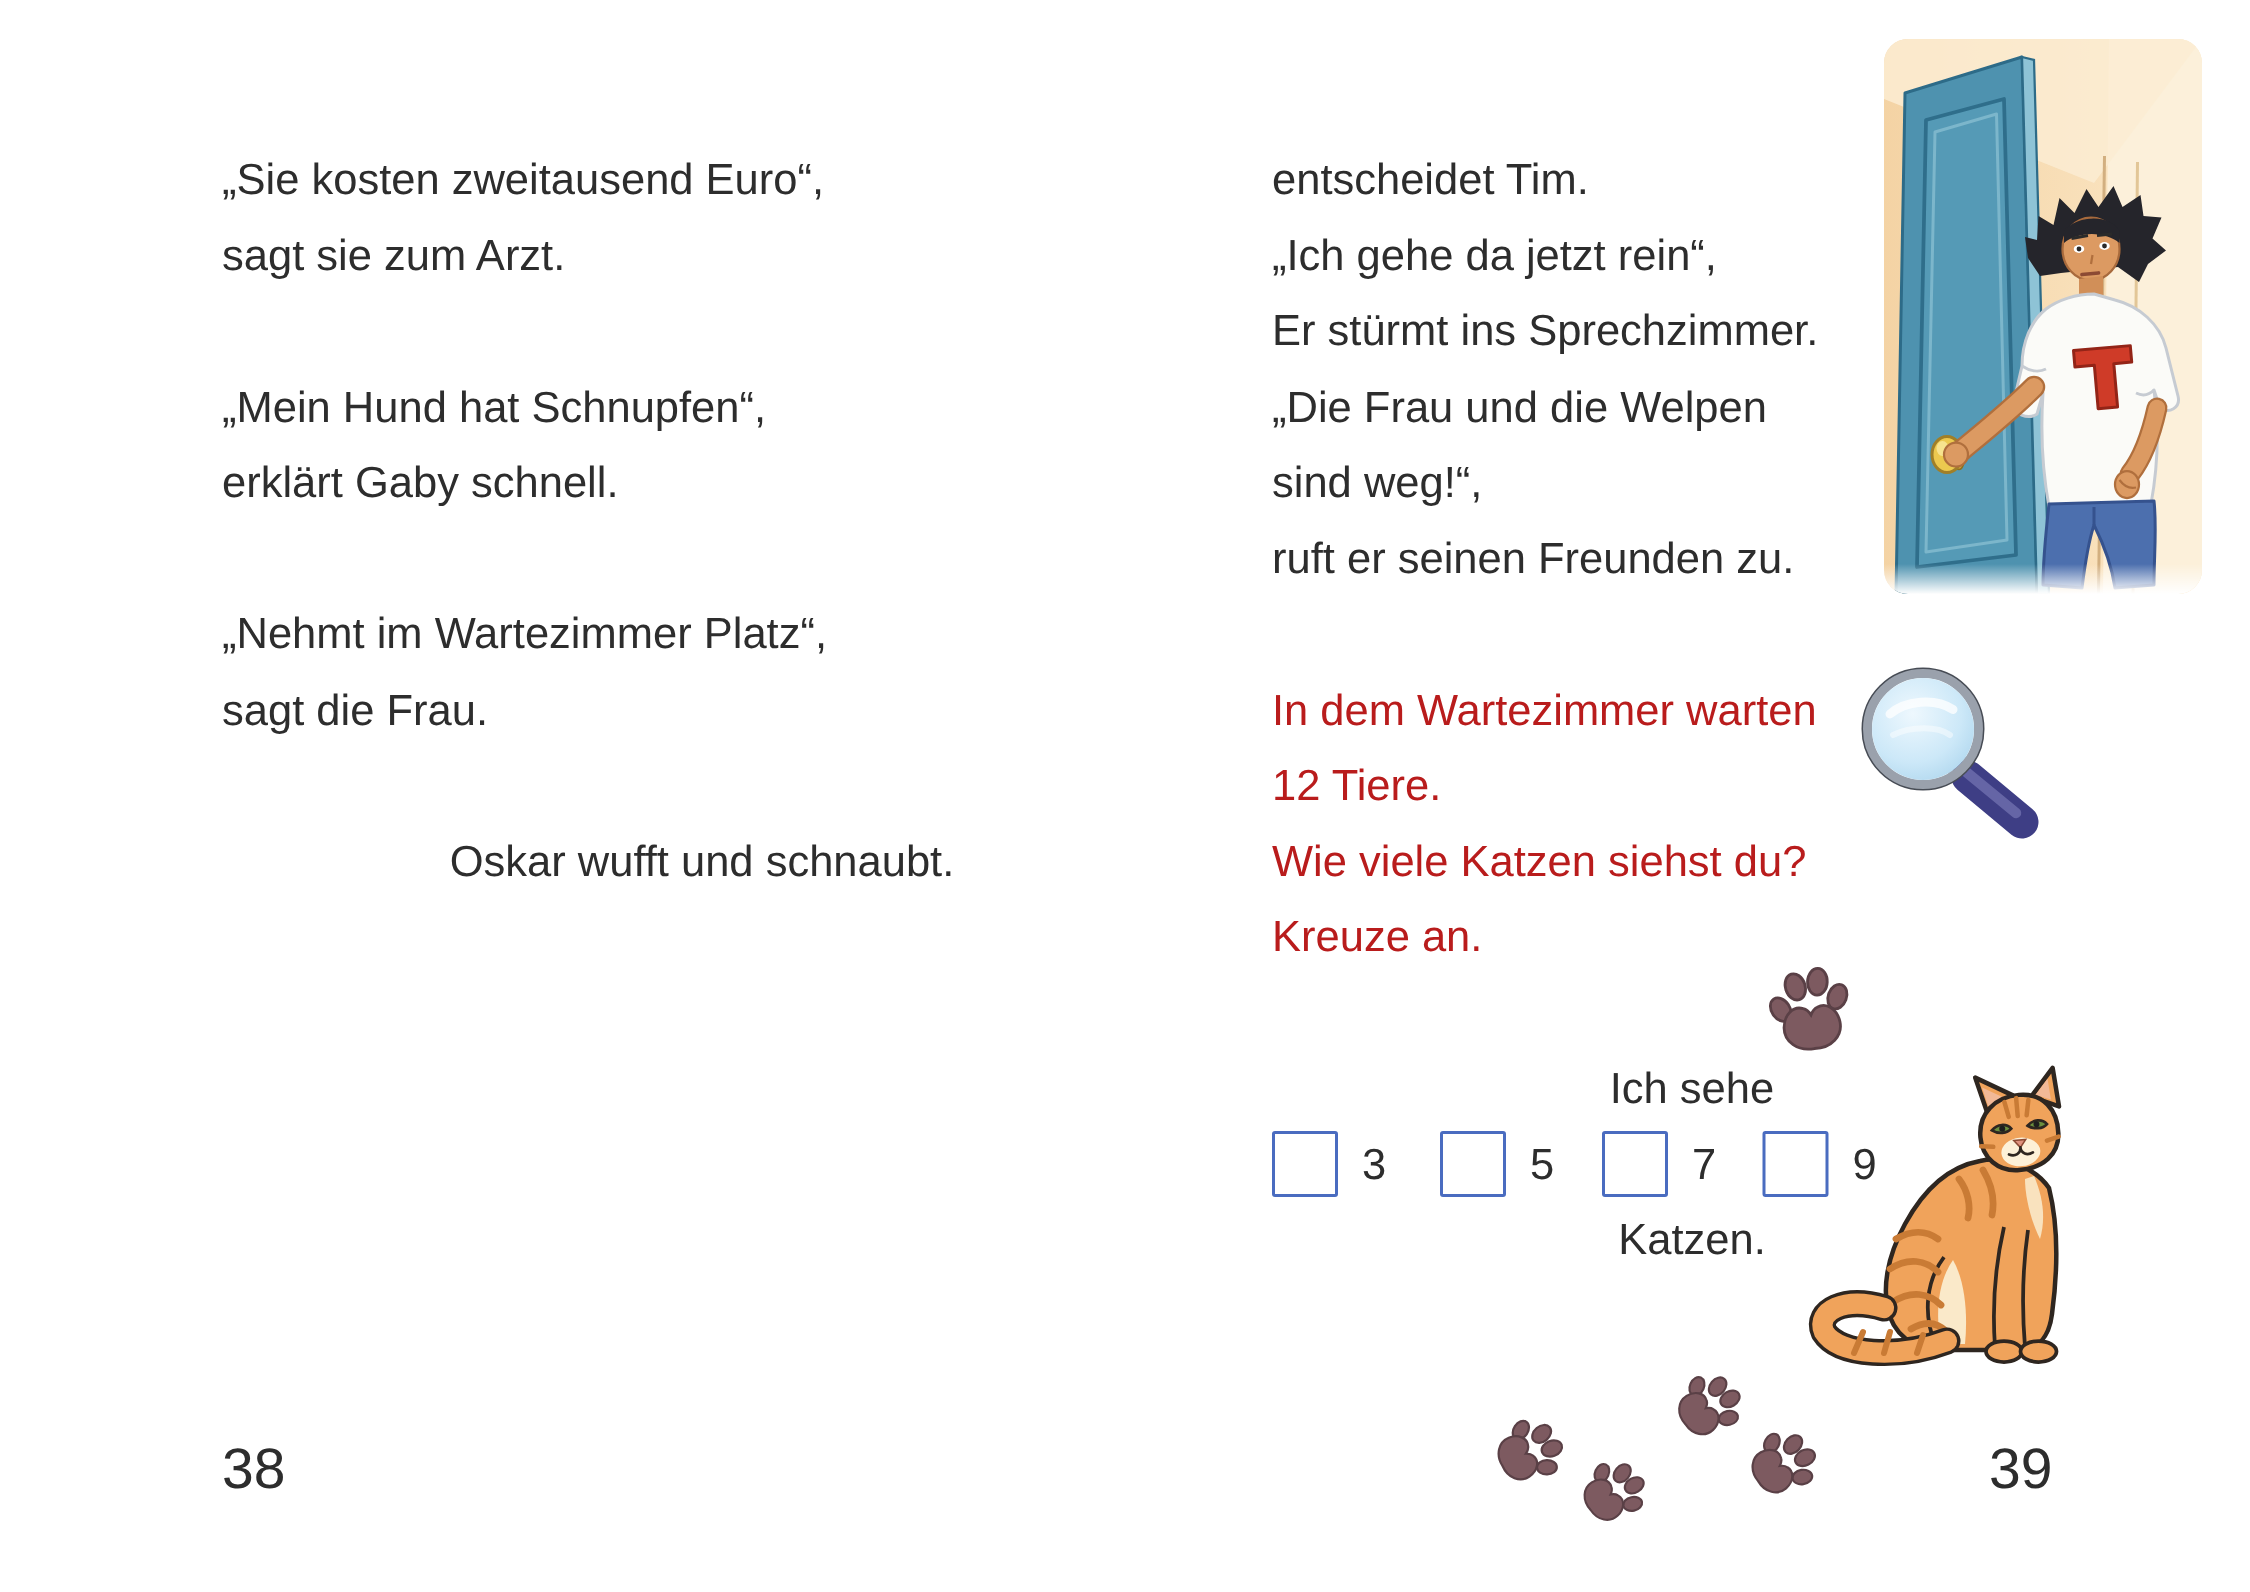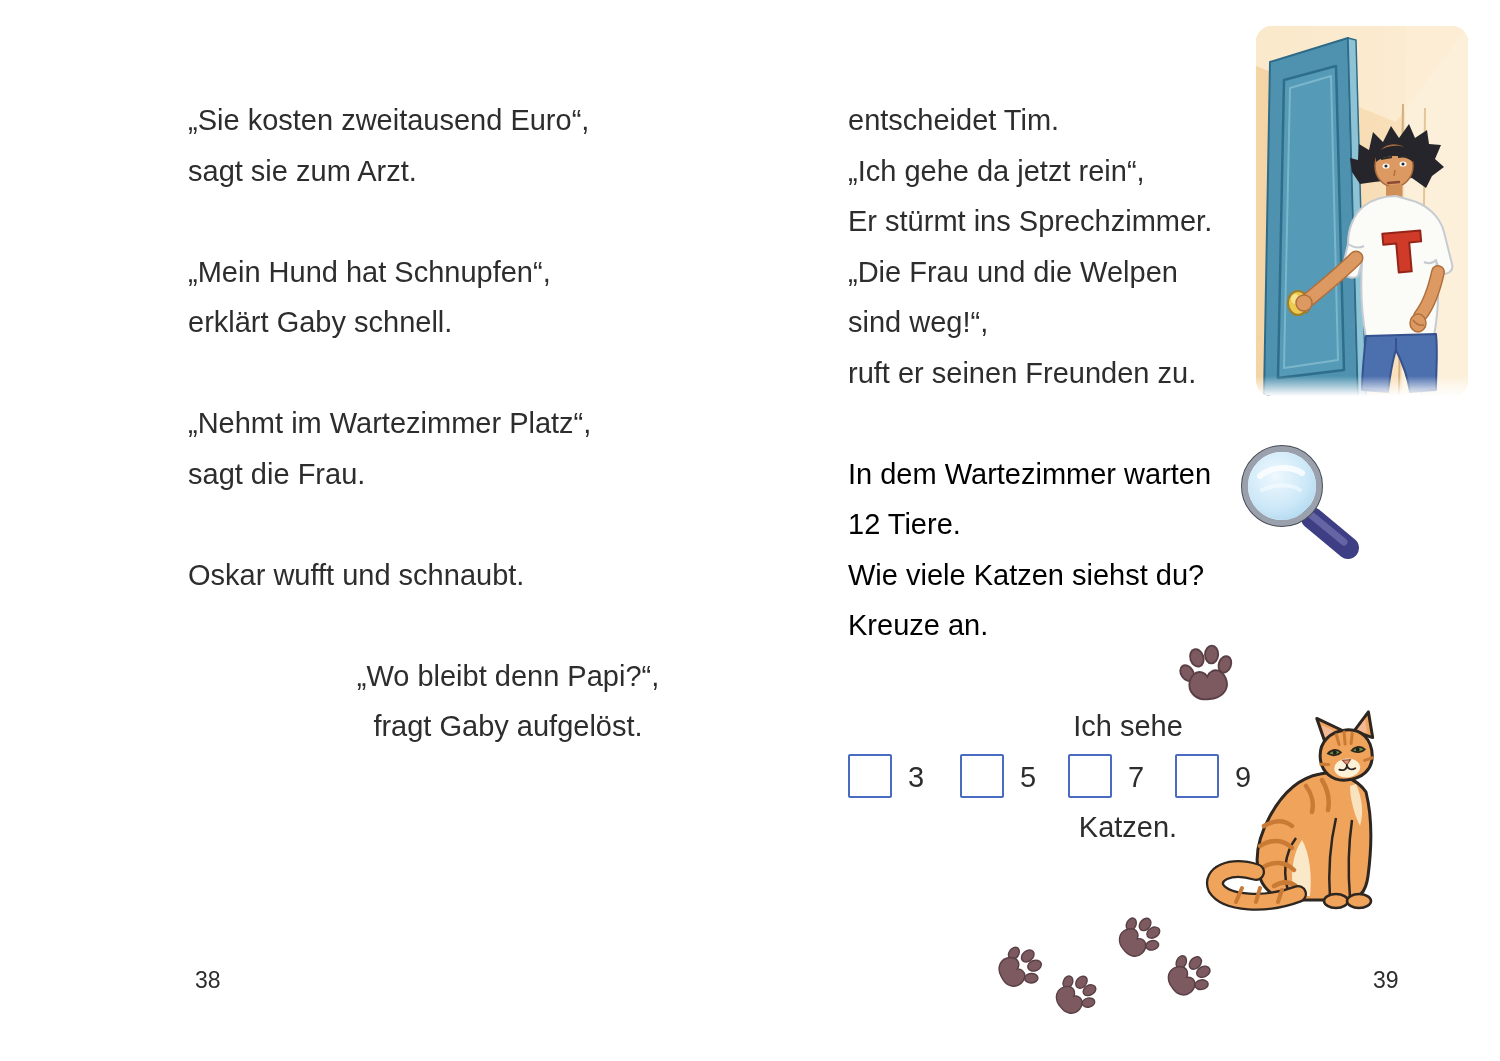"„Sie kosten zweitausend Euro“," .left-col { margin-left: 40px -> none }
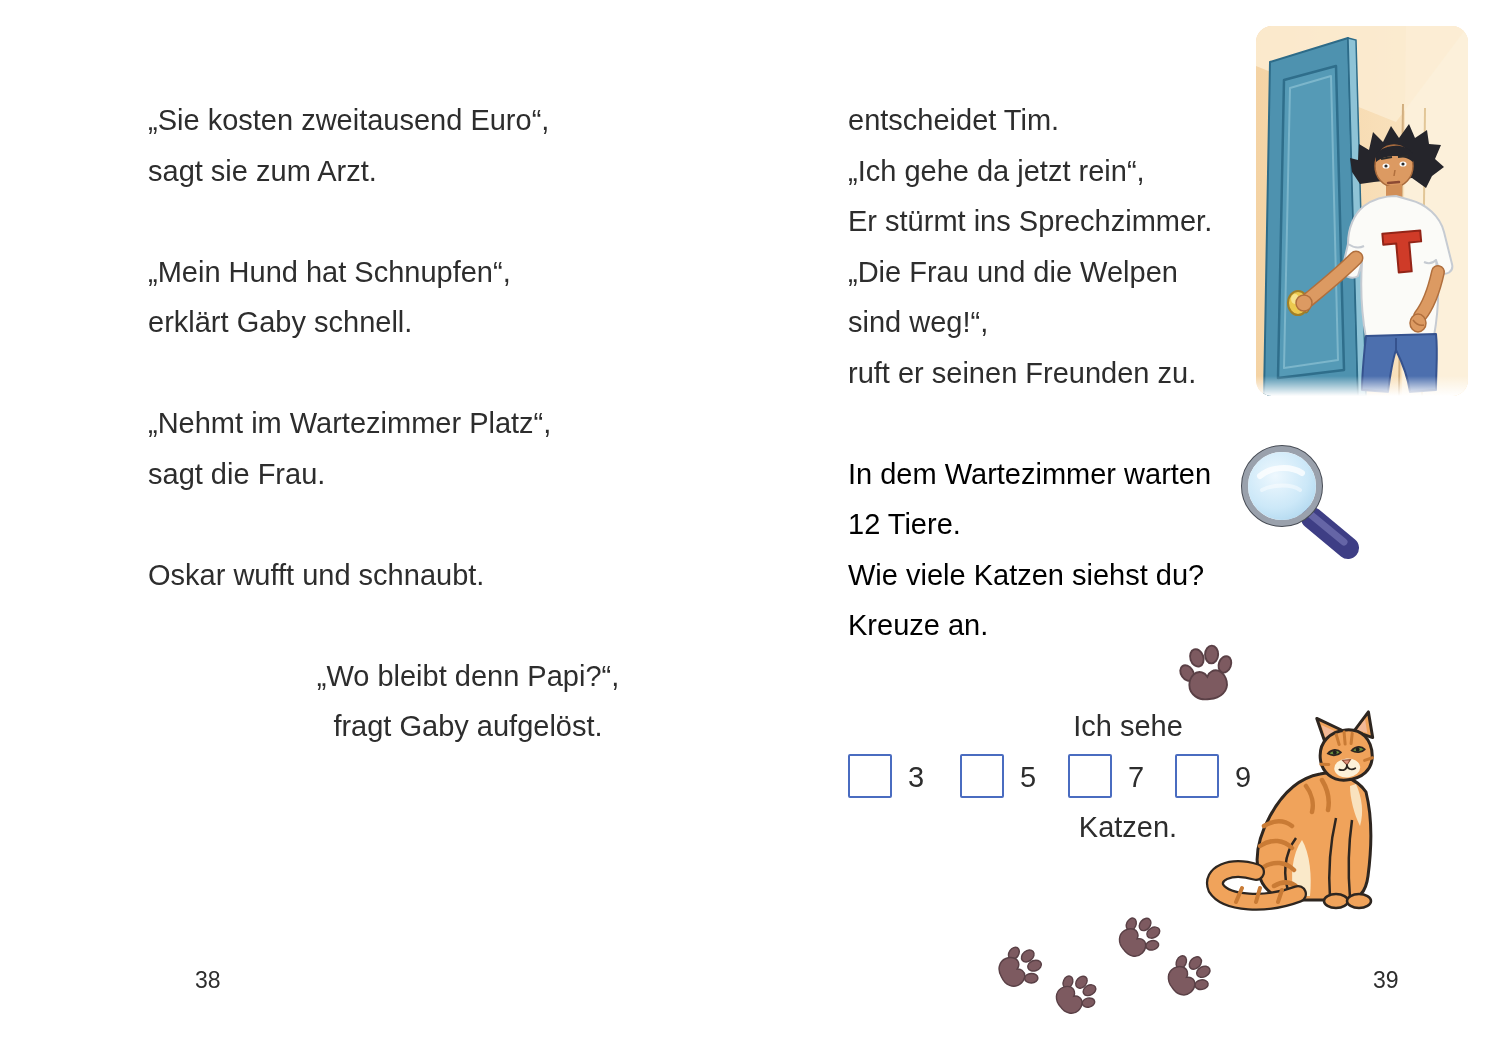"In dem Wartezimmer warten" .task { color: #000000 -> #b91c1c }
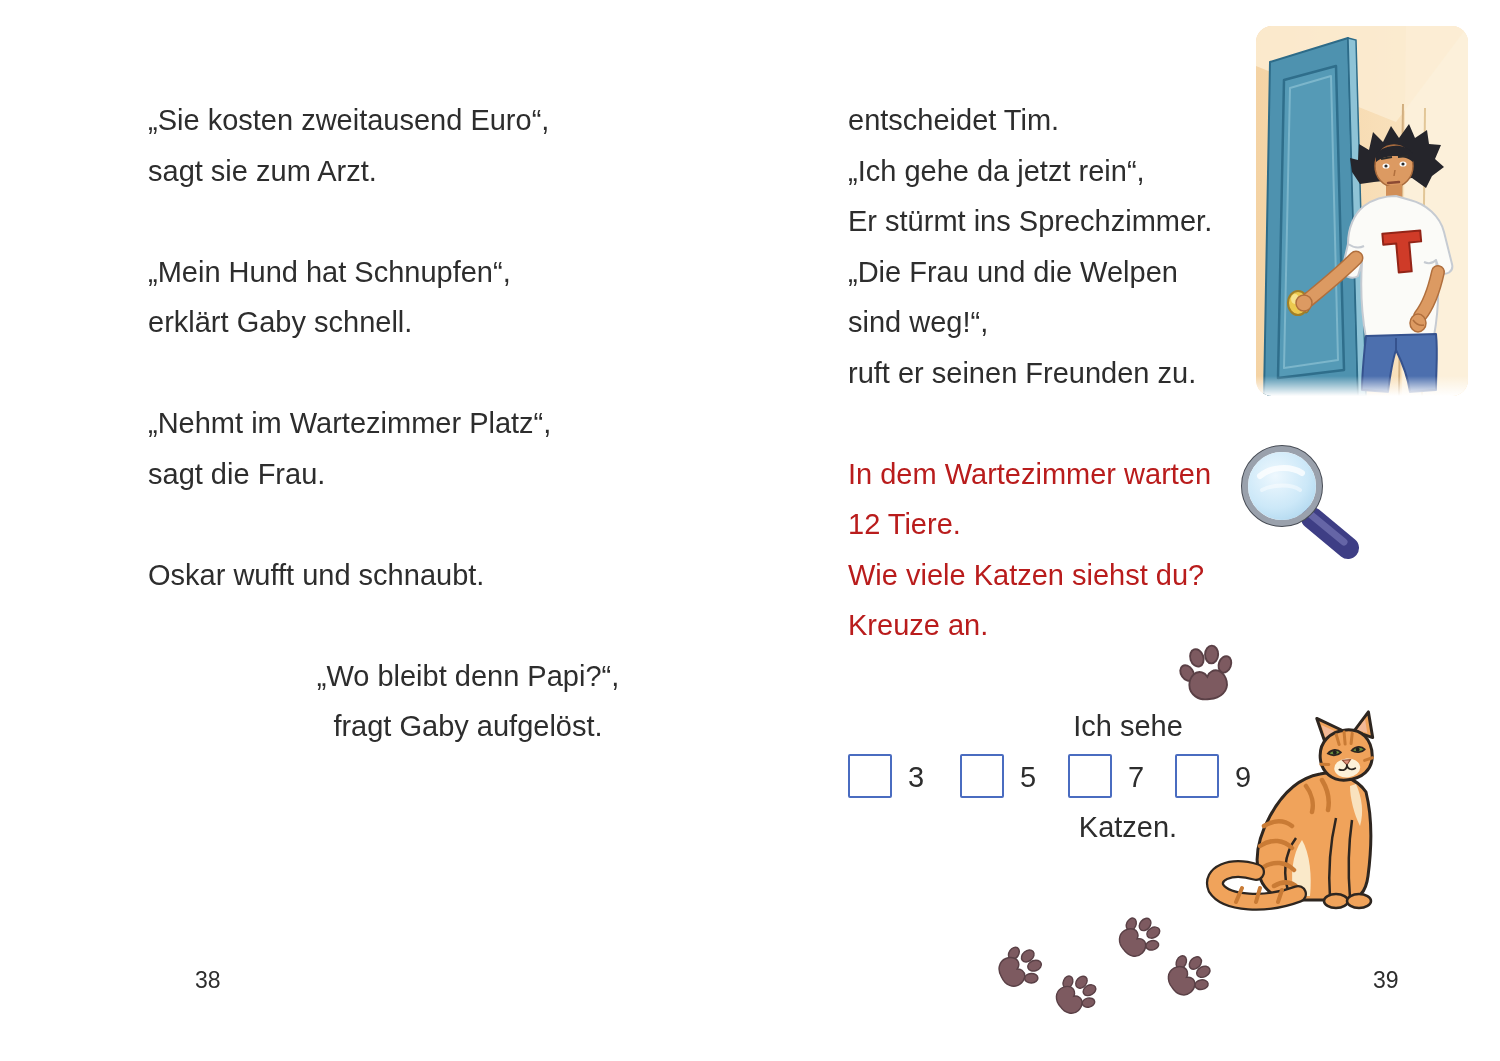"„Wo bleibt denn Papi?“," p.stanza { html: <p> <span>„Wo bleibt denn Papi?“,</span> <span>fragt Gaby aufgelöst.</span> </p> -> none }
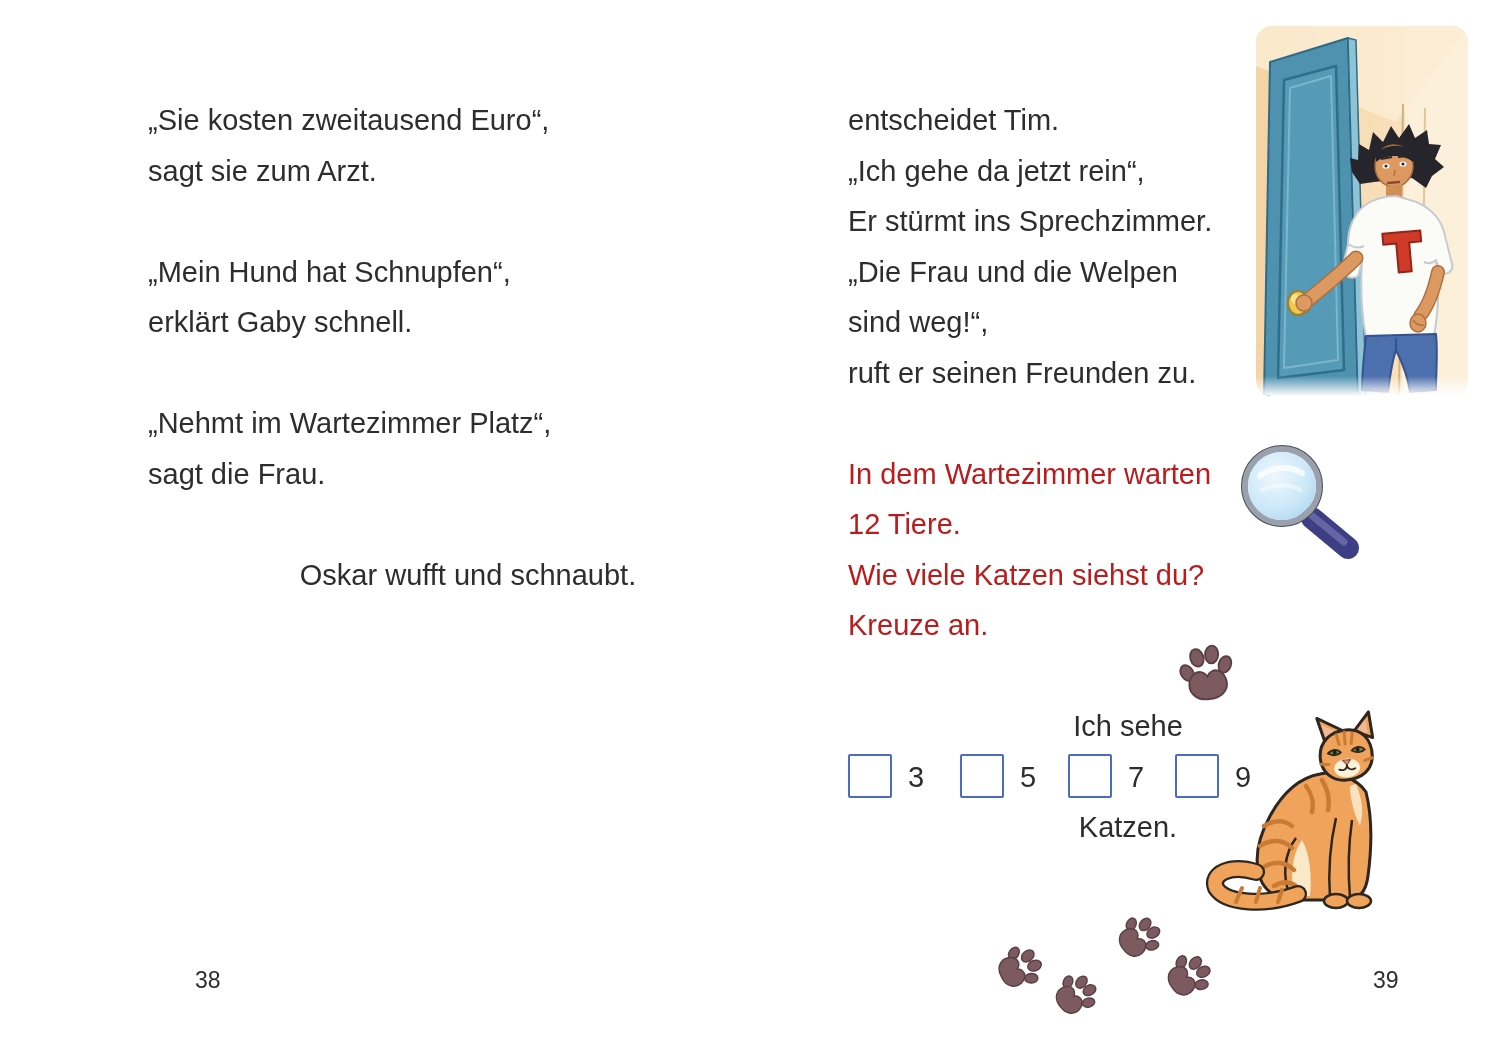"38" .page-number { font-size: 23px -> 38px; margin-left: 47px -> none }
